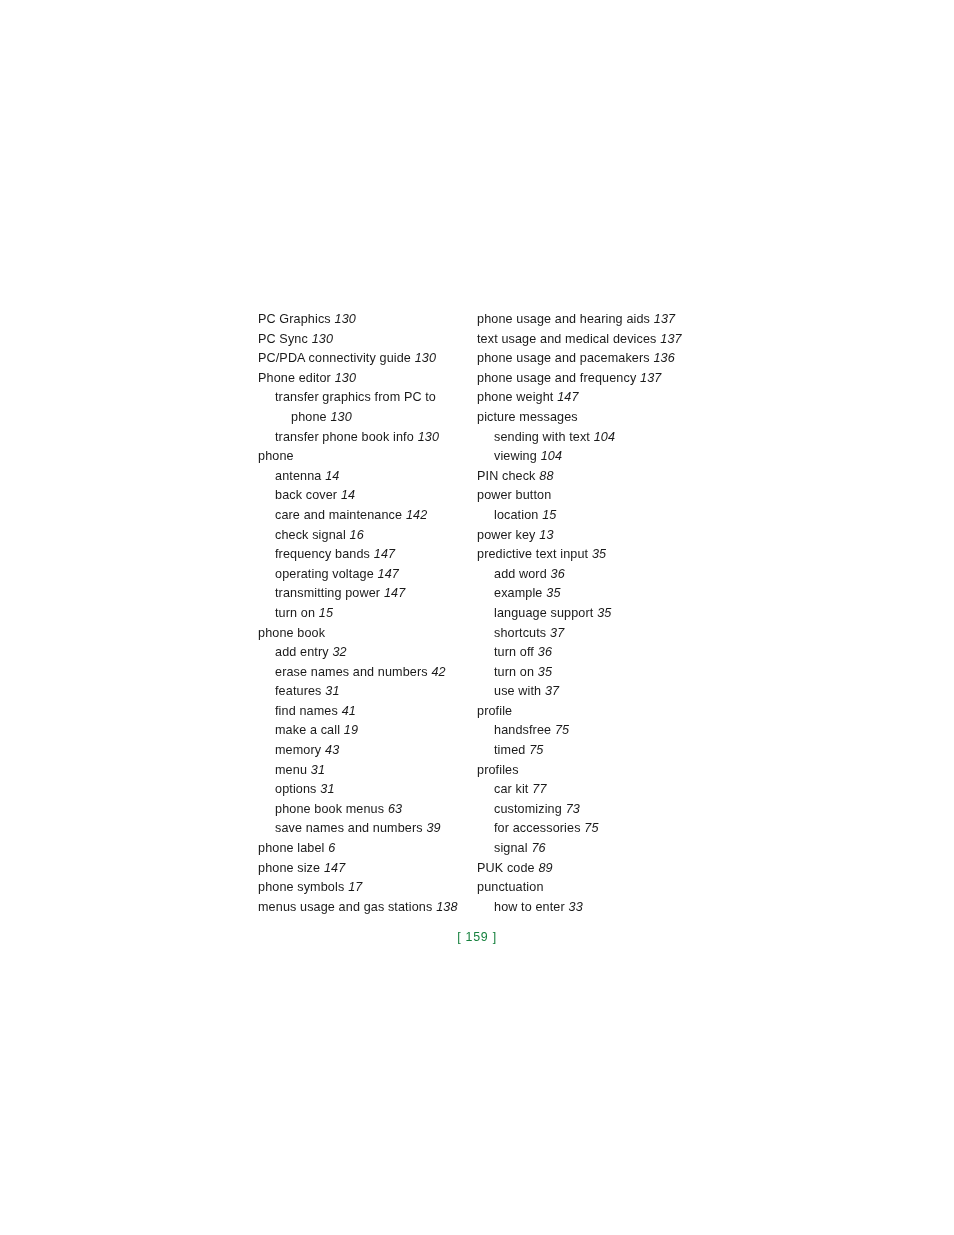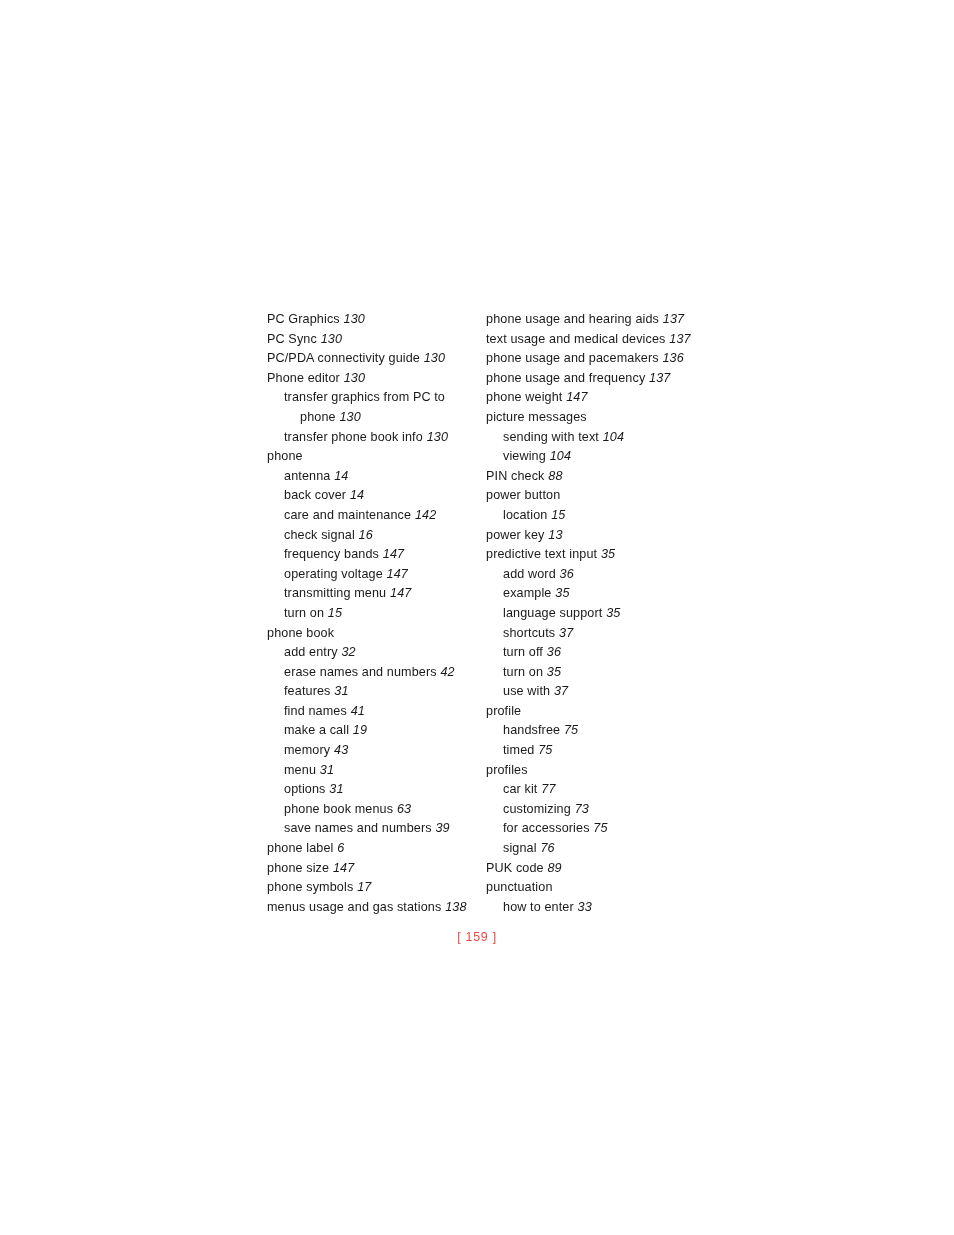"PC Graphics 130" .index-columns { left: 267px -> 258px }
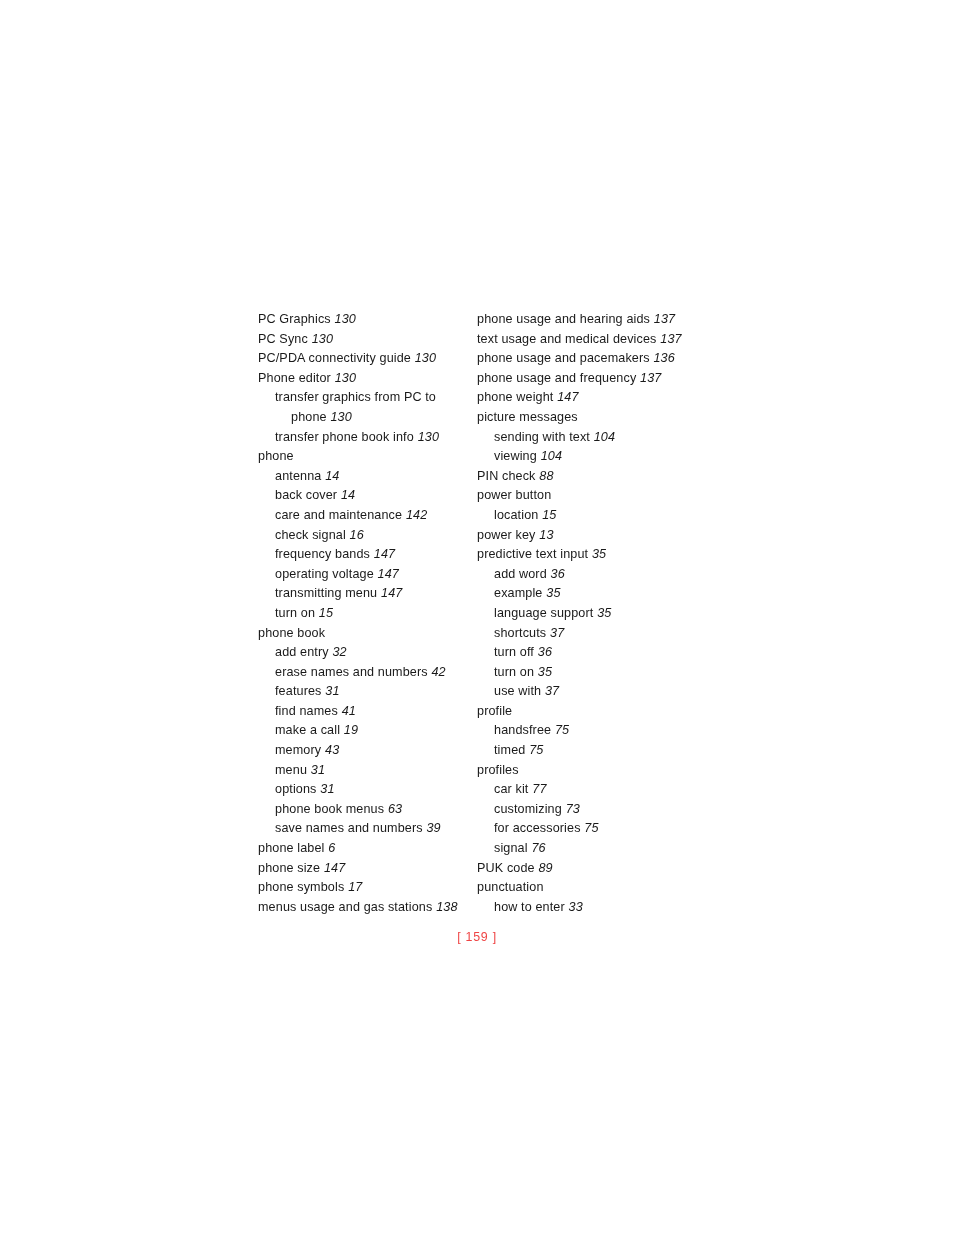"transmitting menu" span.entry-term { text: menu -> power }
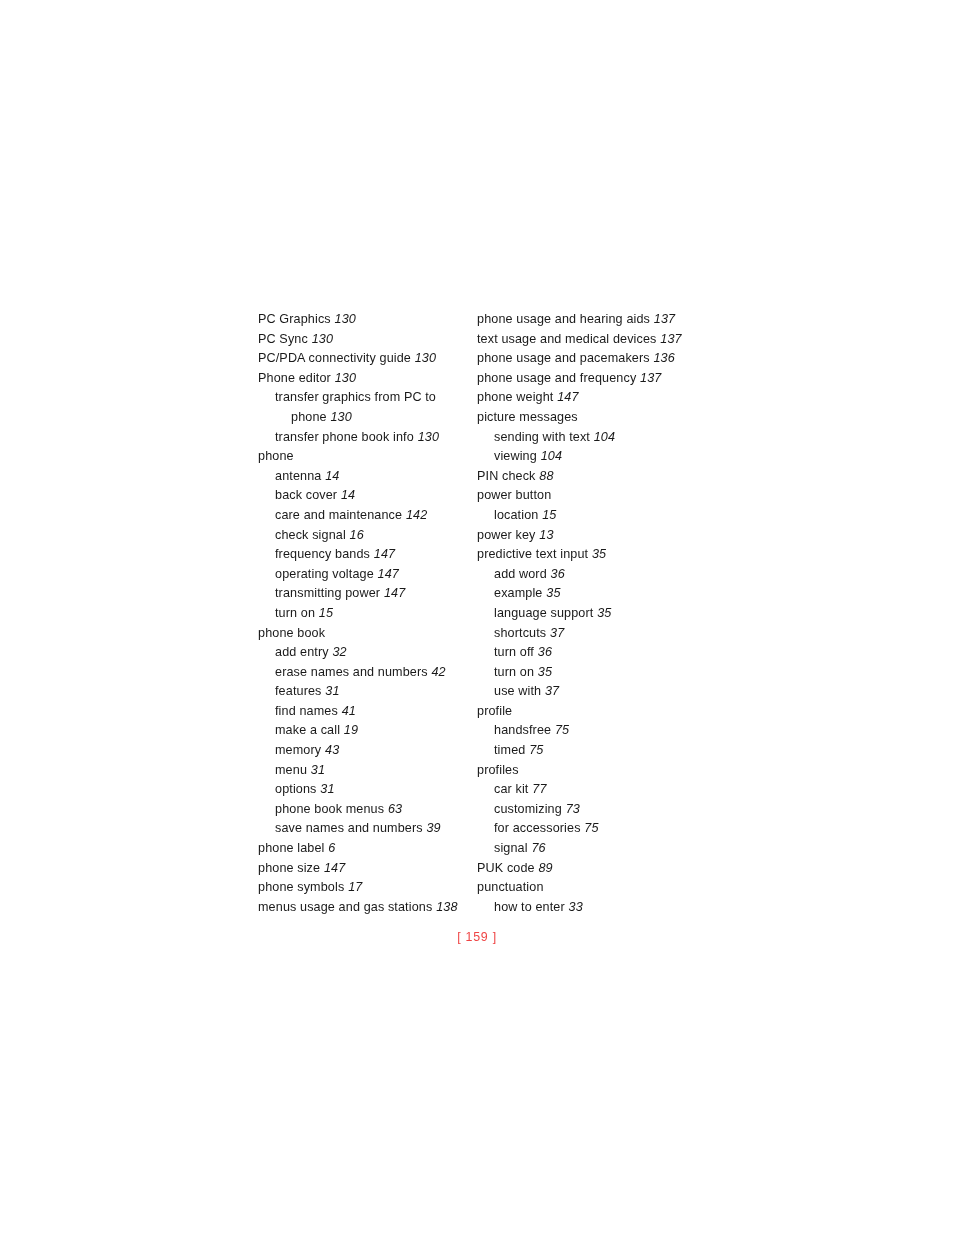"[ 159 ]" .page-number { color: #ef4444 -> #15803d }
